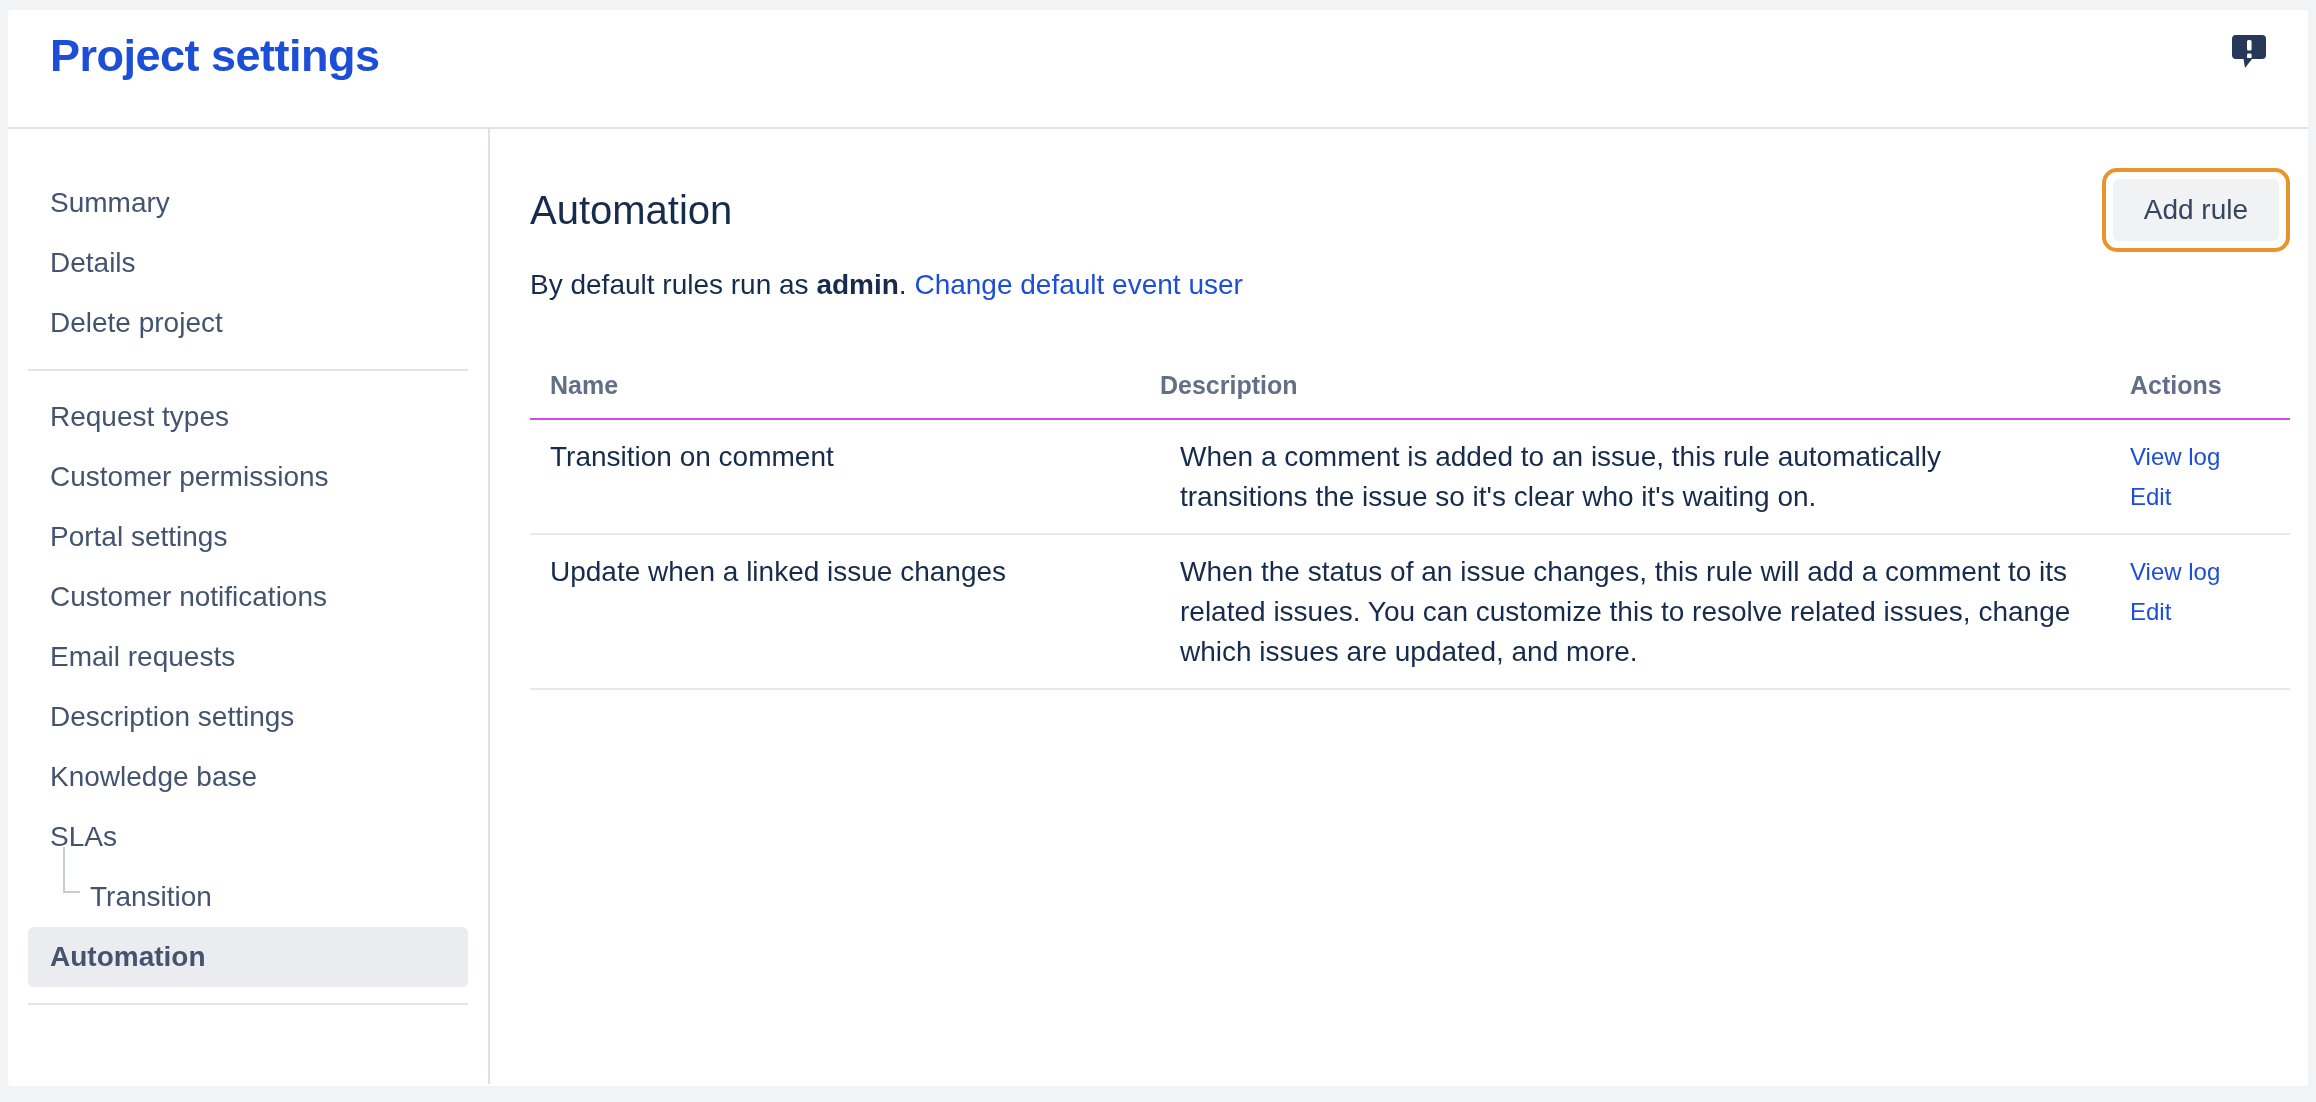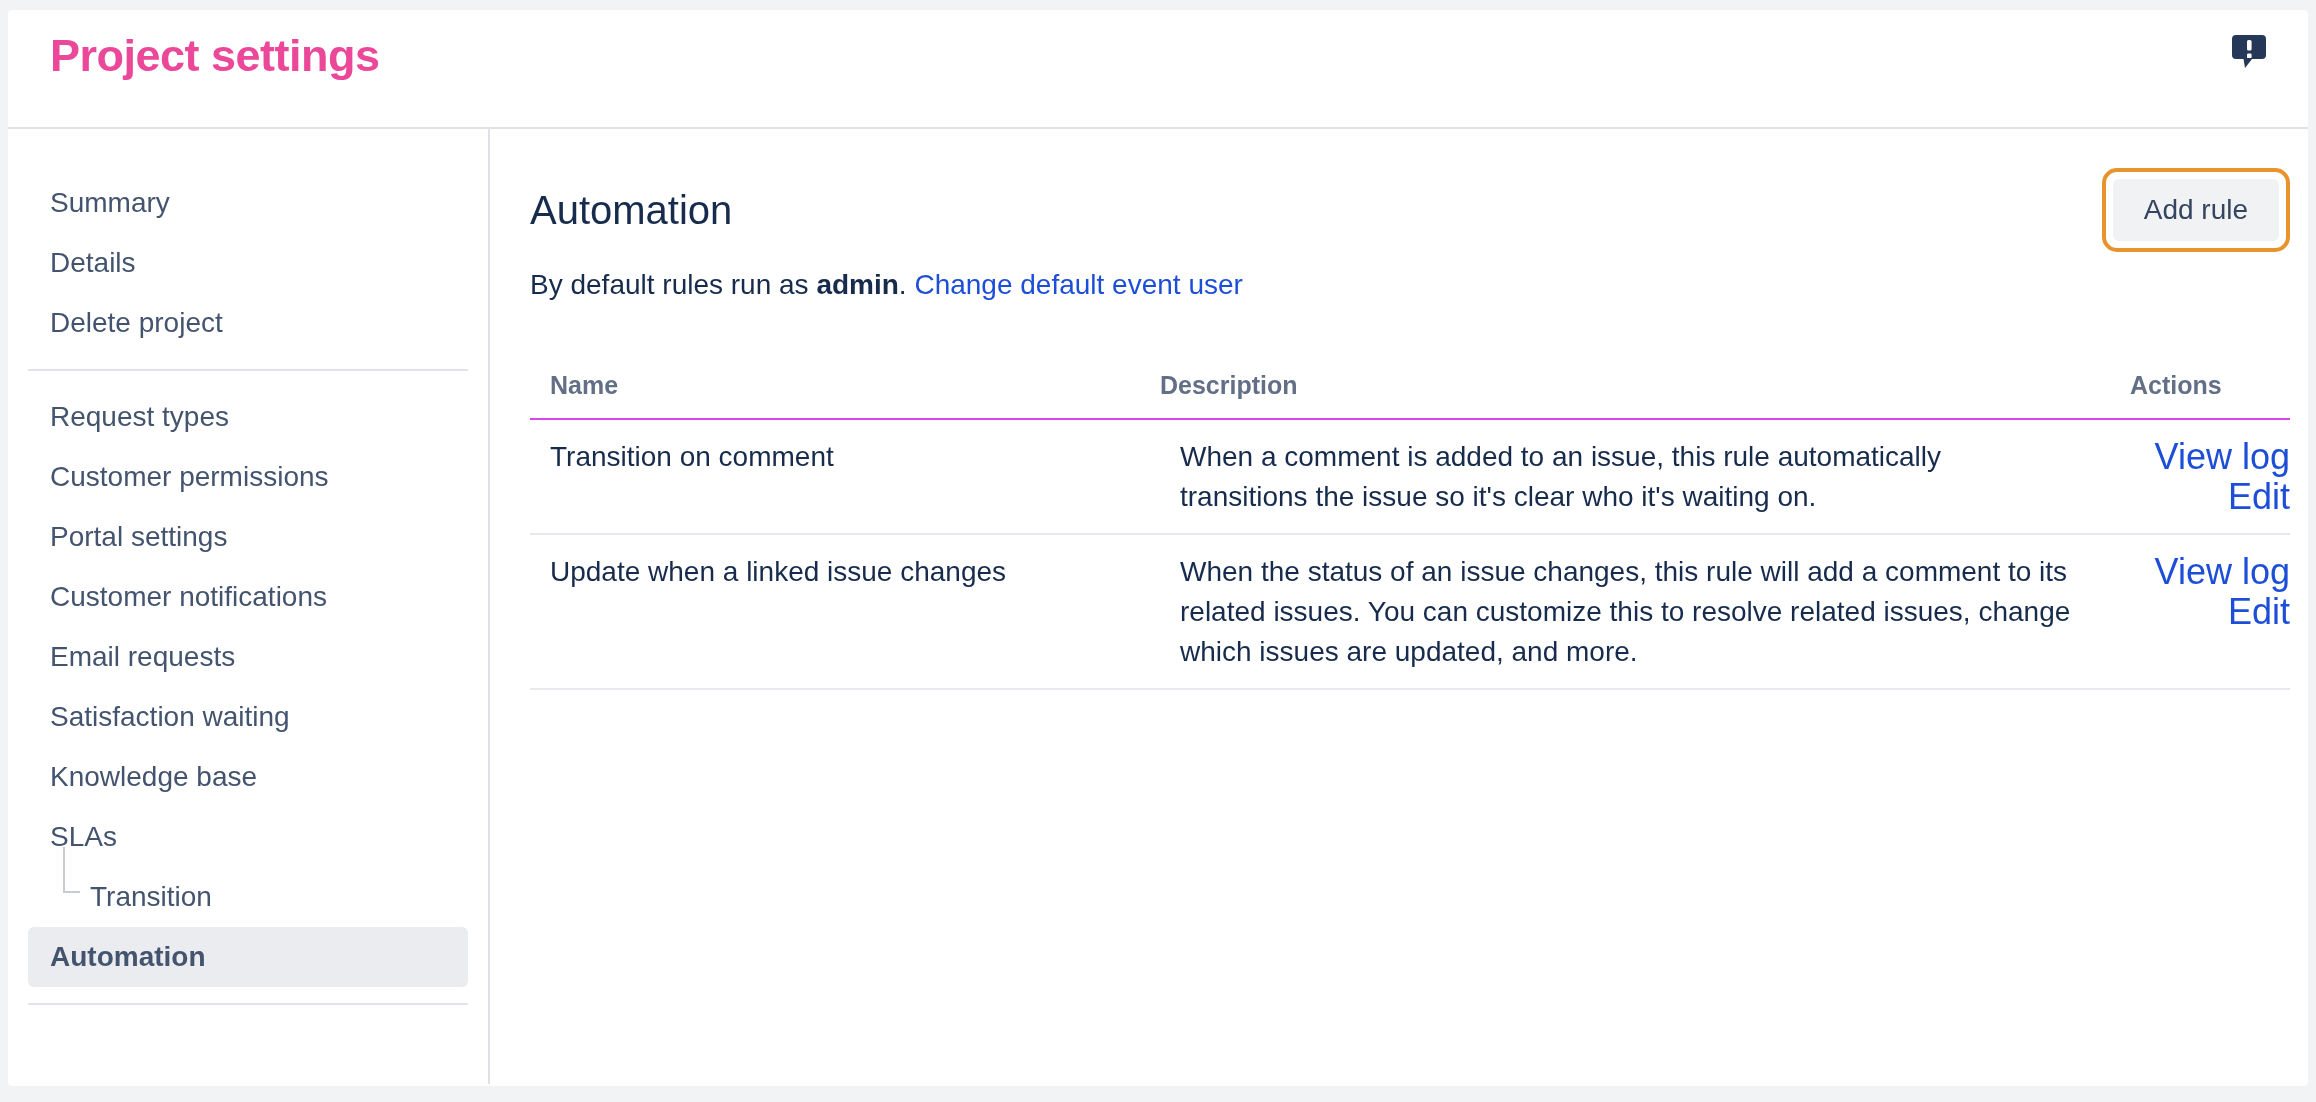"Project settings" .page-title { color: #ec4899 -> #1d4ed8 }
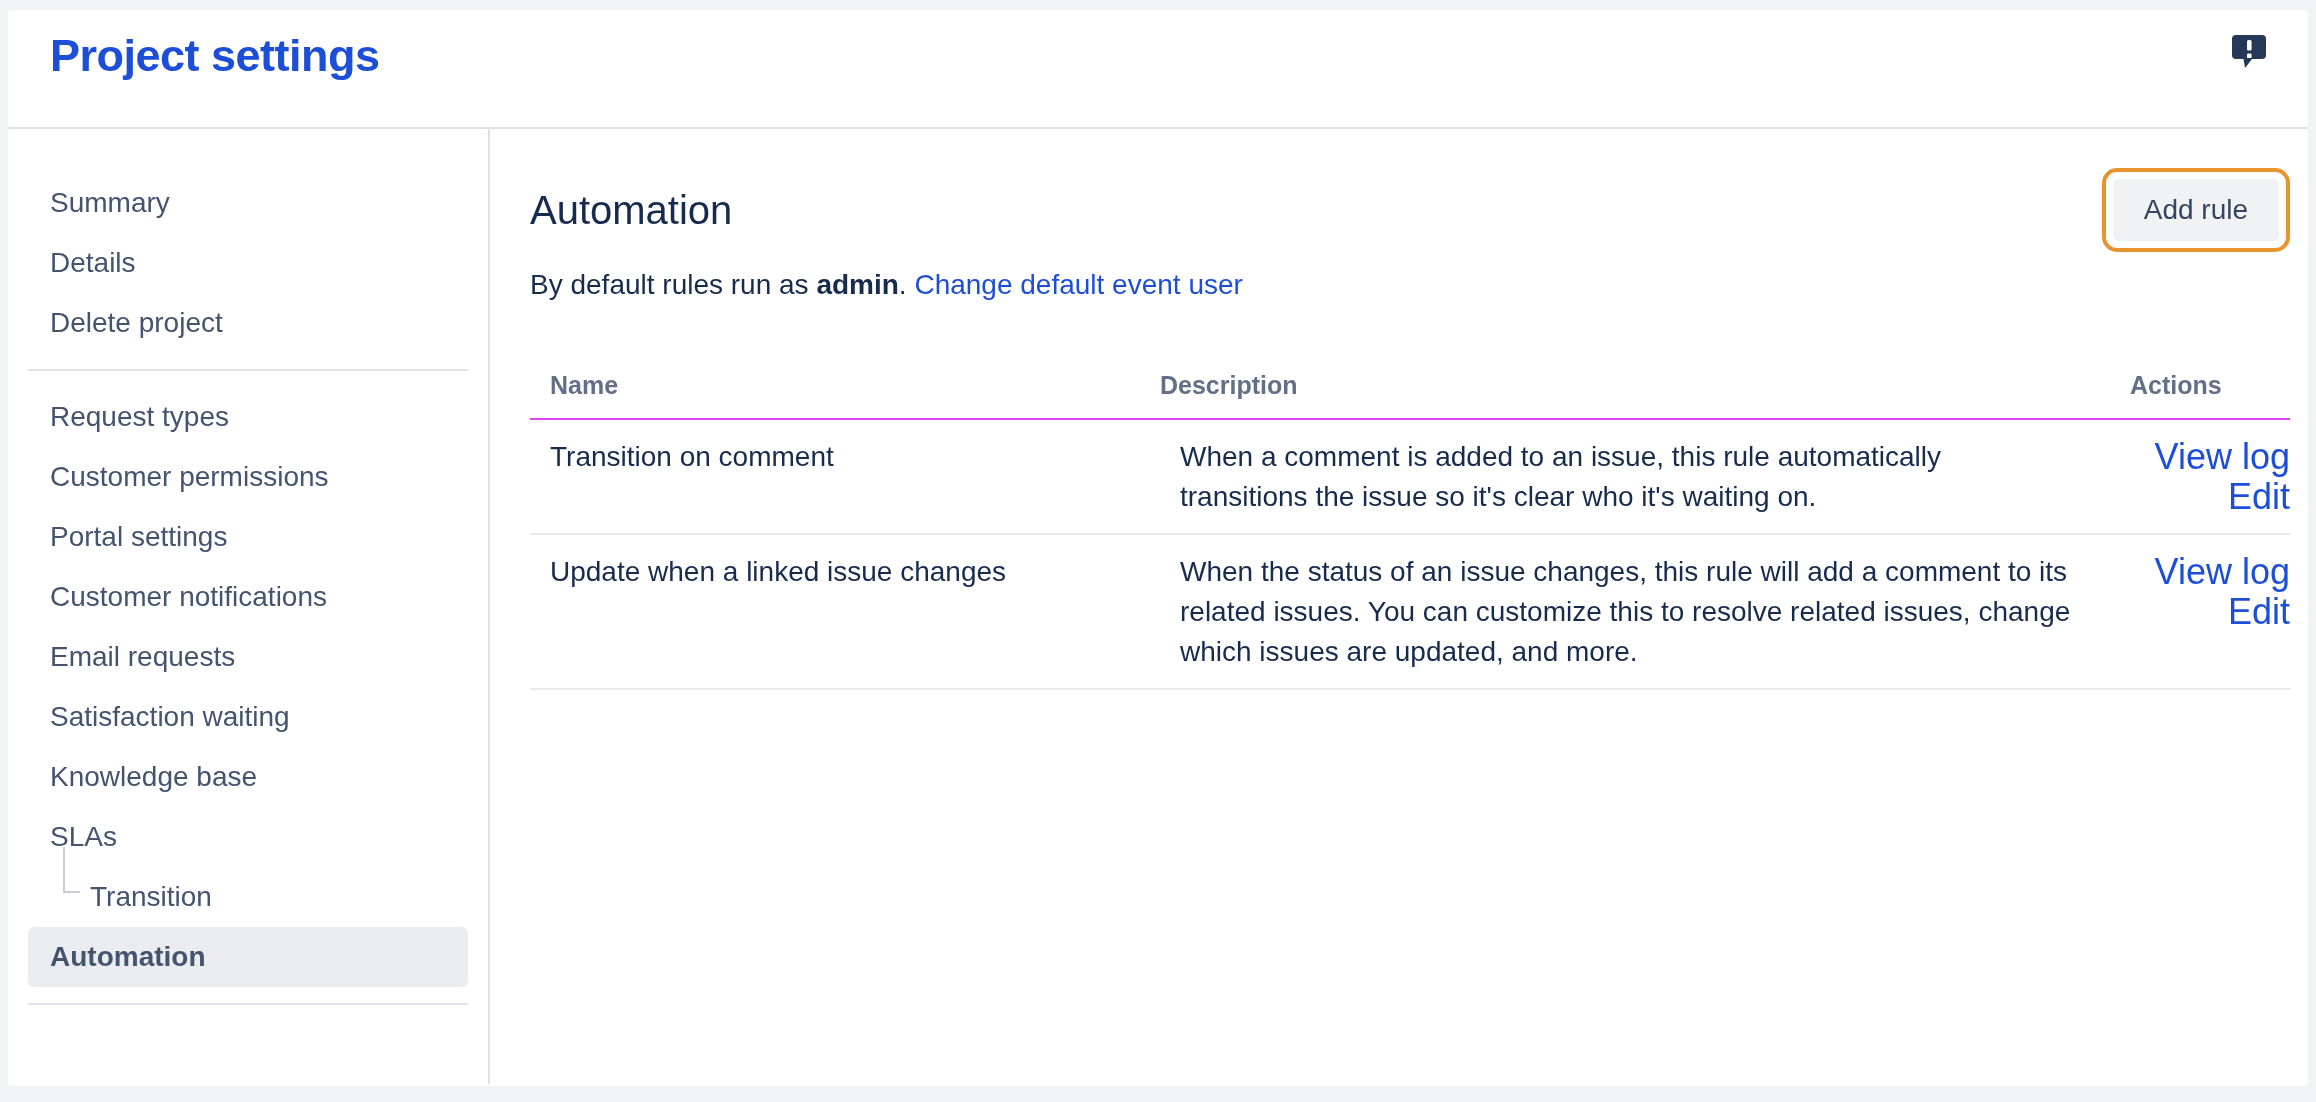"View log" .actions a { font-size: 36px -> 24px; text-align: right -> none }
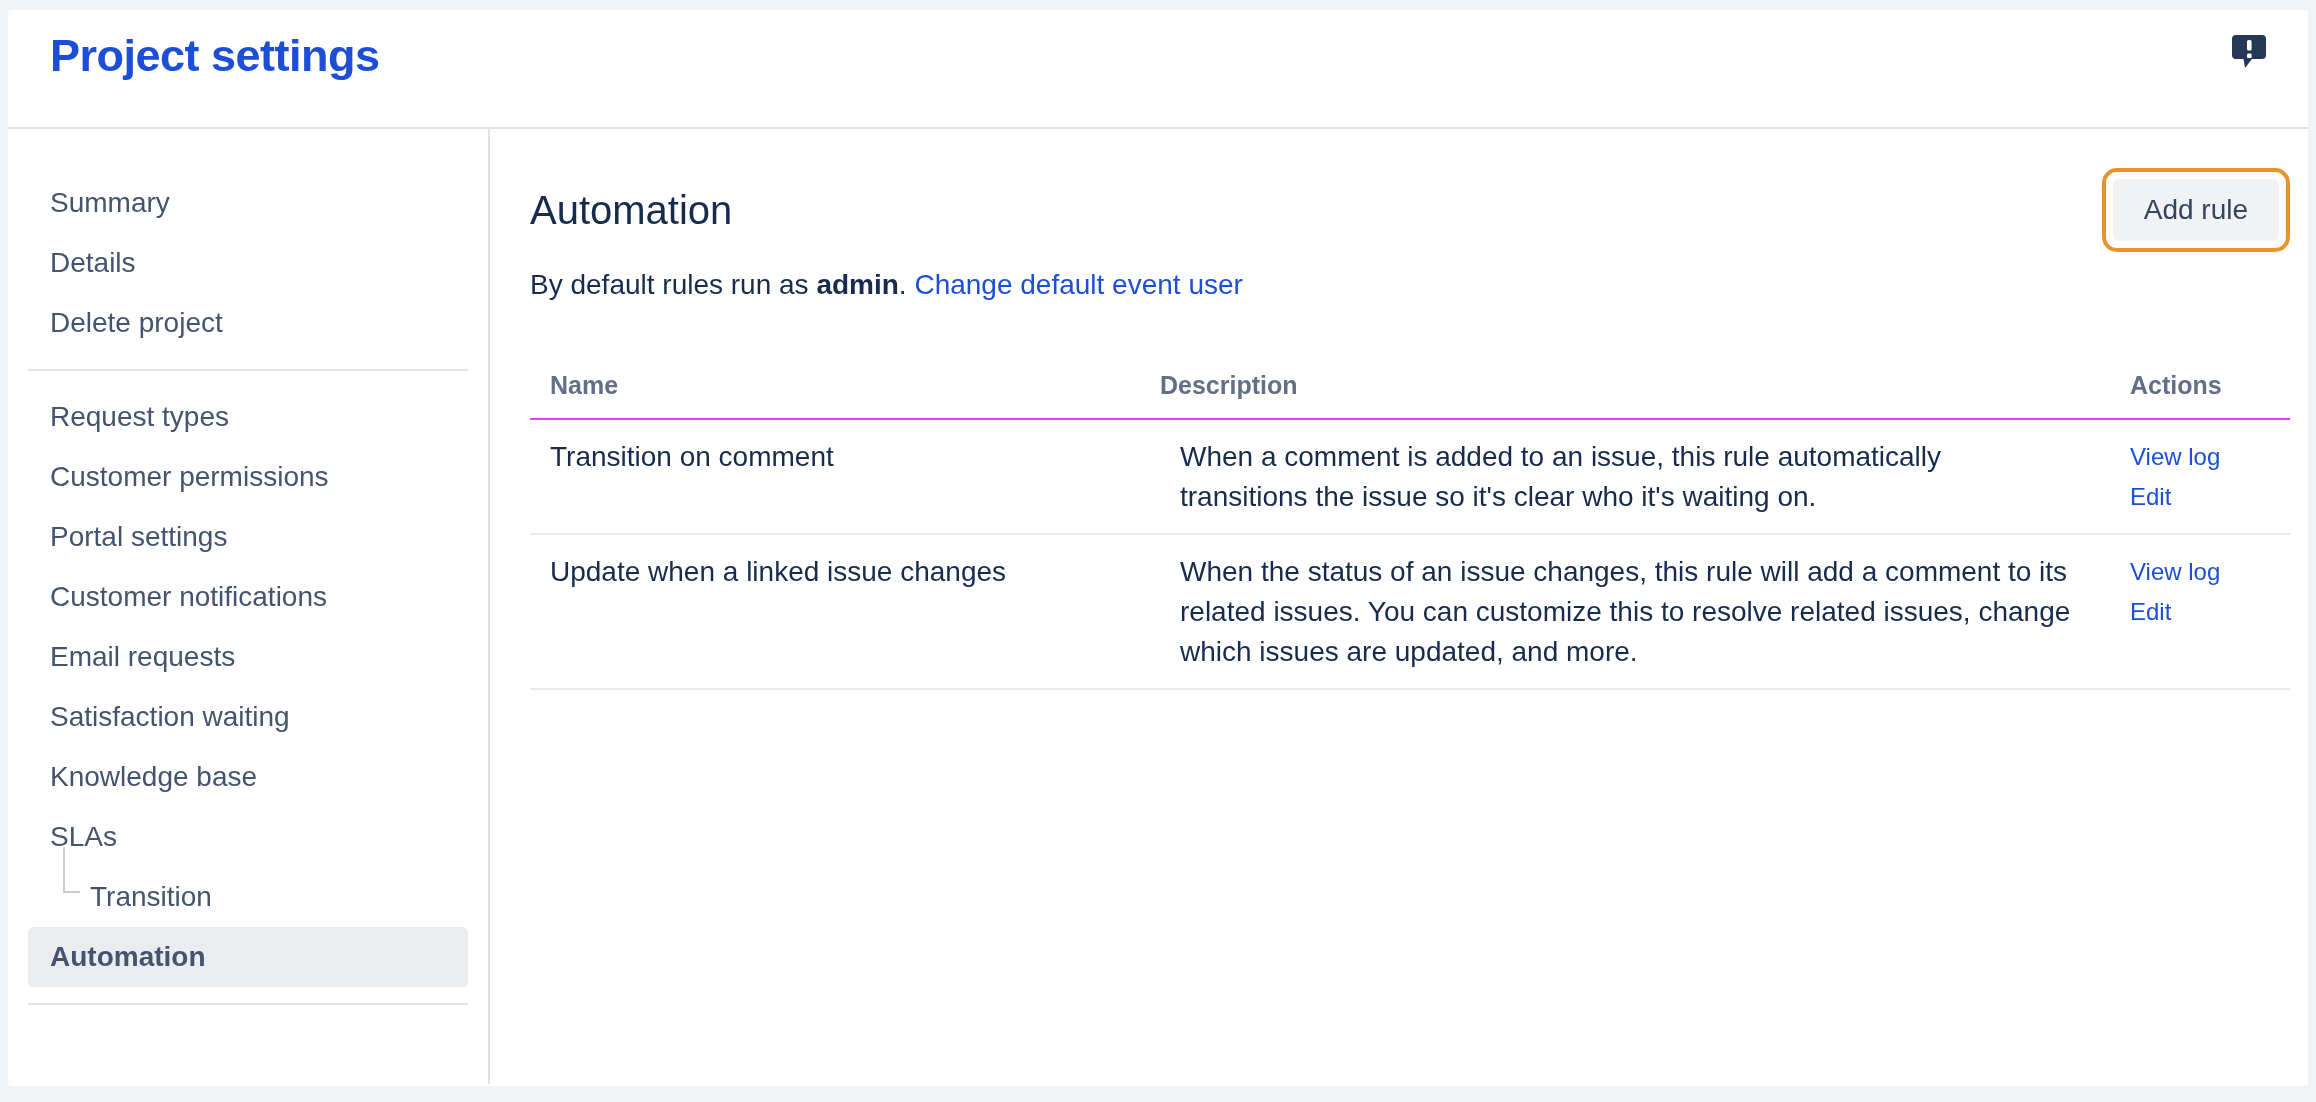"Satisfaction waiting" span { text: Satisfaction waiting -> Description settings }
